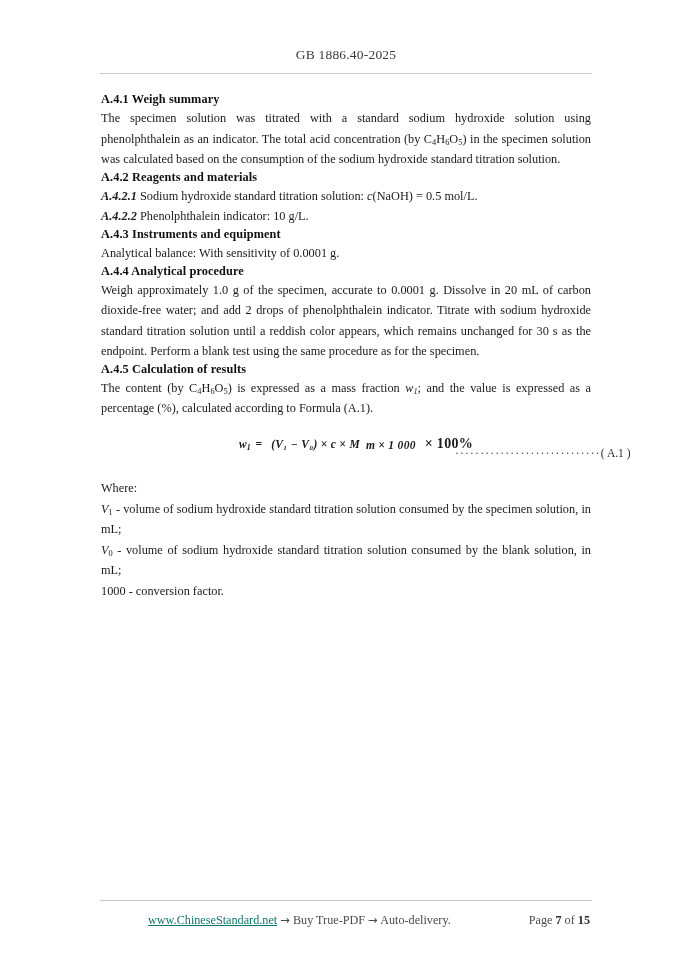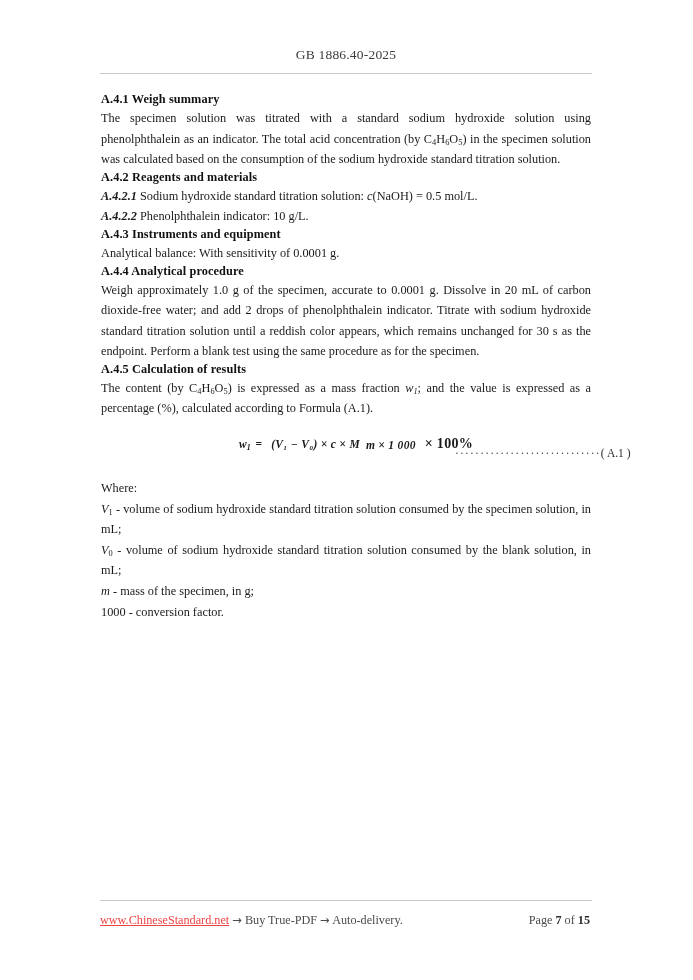"m - mass of the" p.body { html: <p><span>m</span><span> - mass of the specimen, in g;</span></p> -> none }
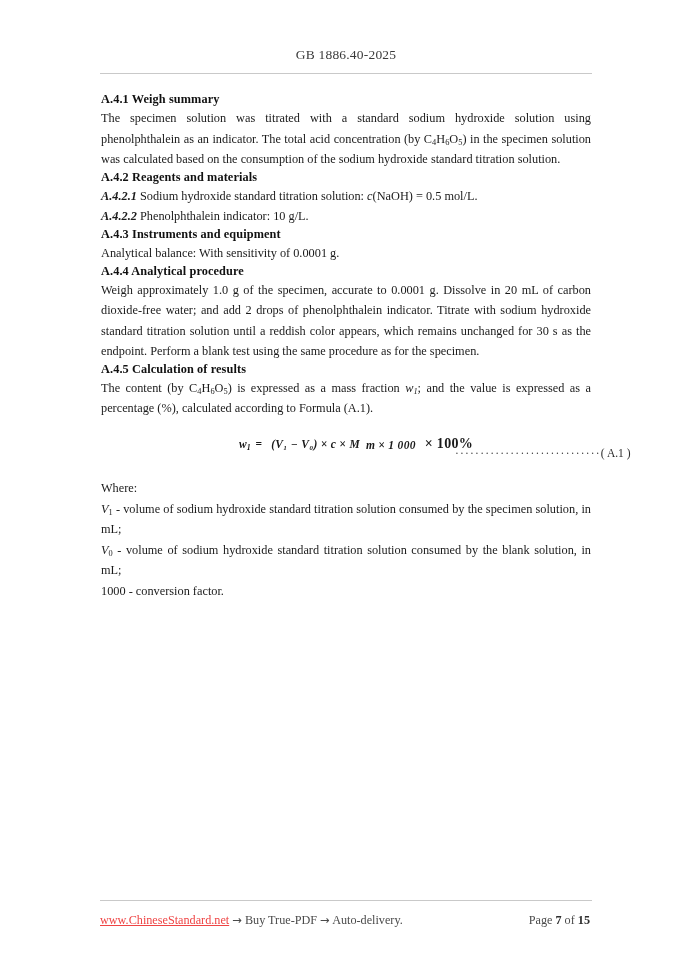"www.ChineseStandard.net" .footer-link { color: #ef4444 -> #0f766e; margin-left: none -> 48px }
